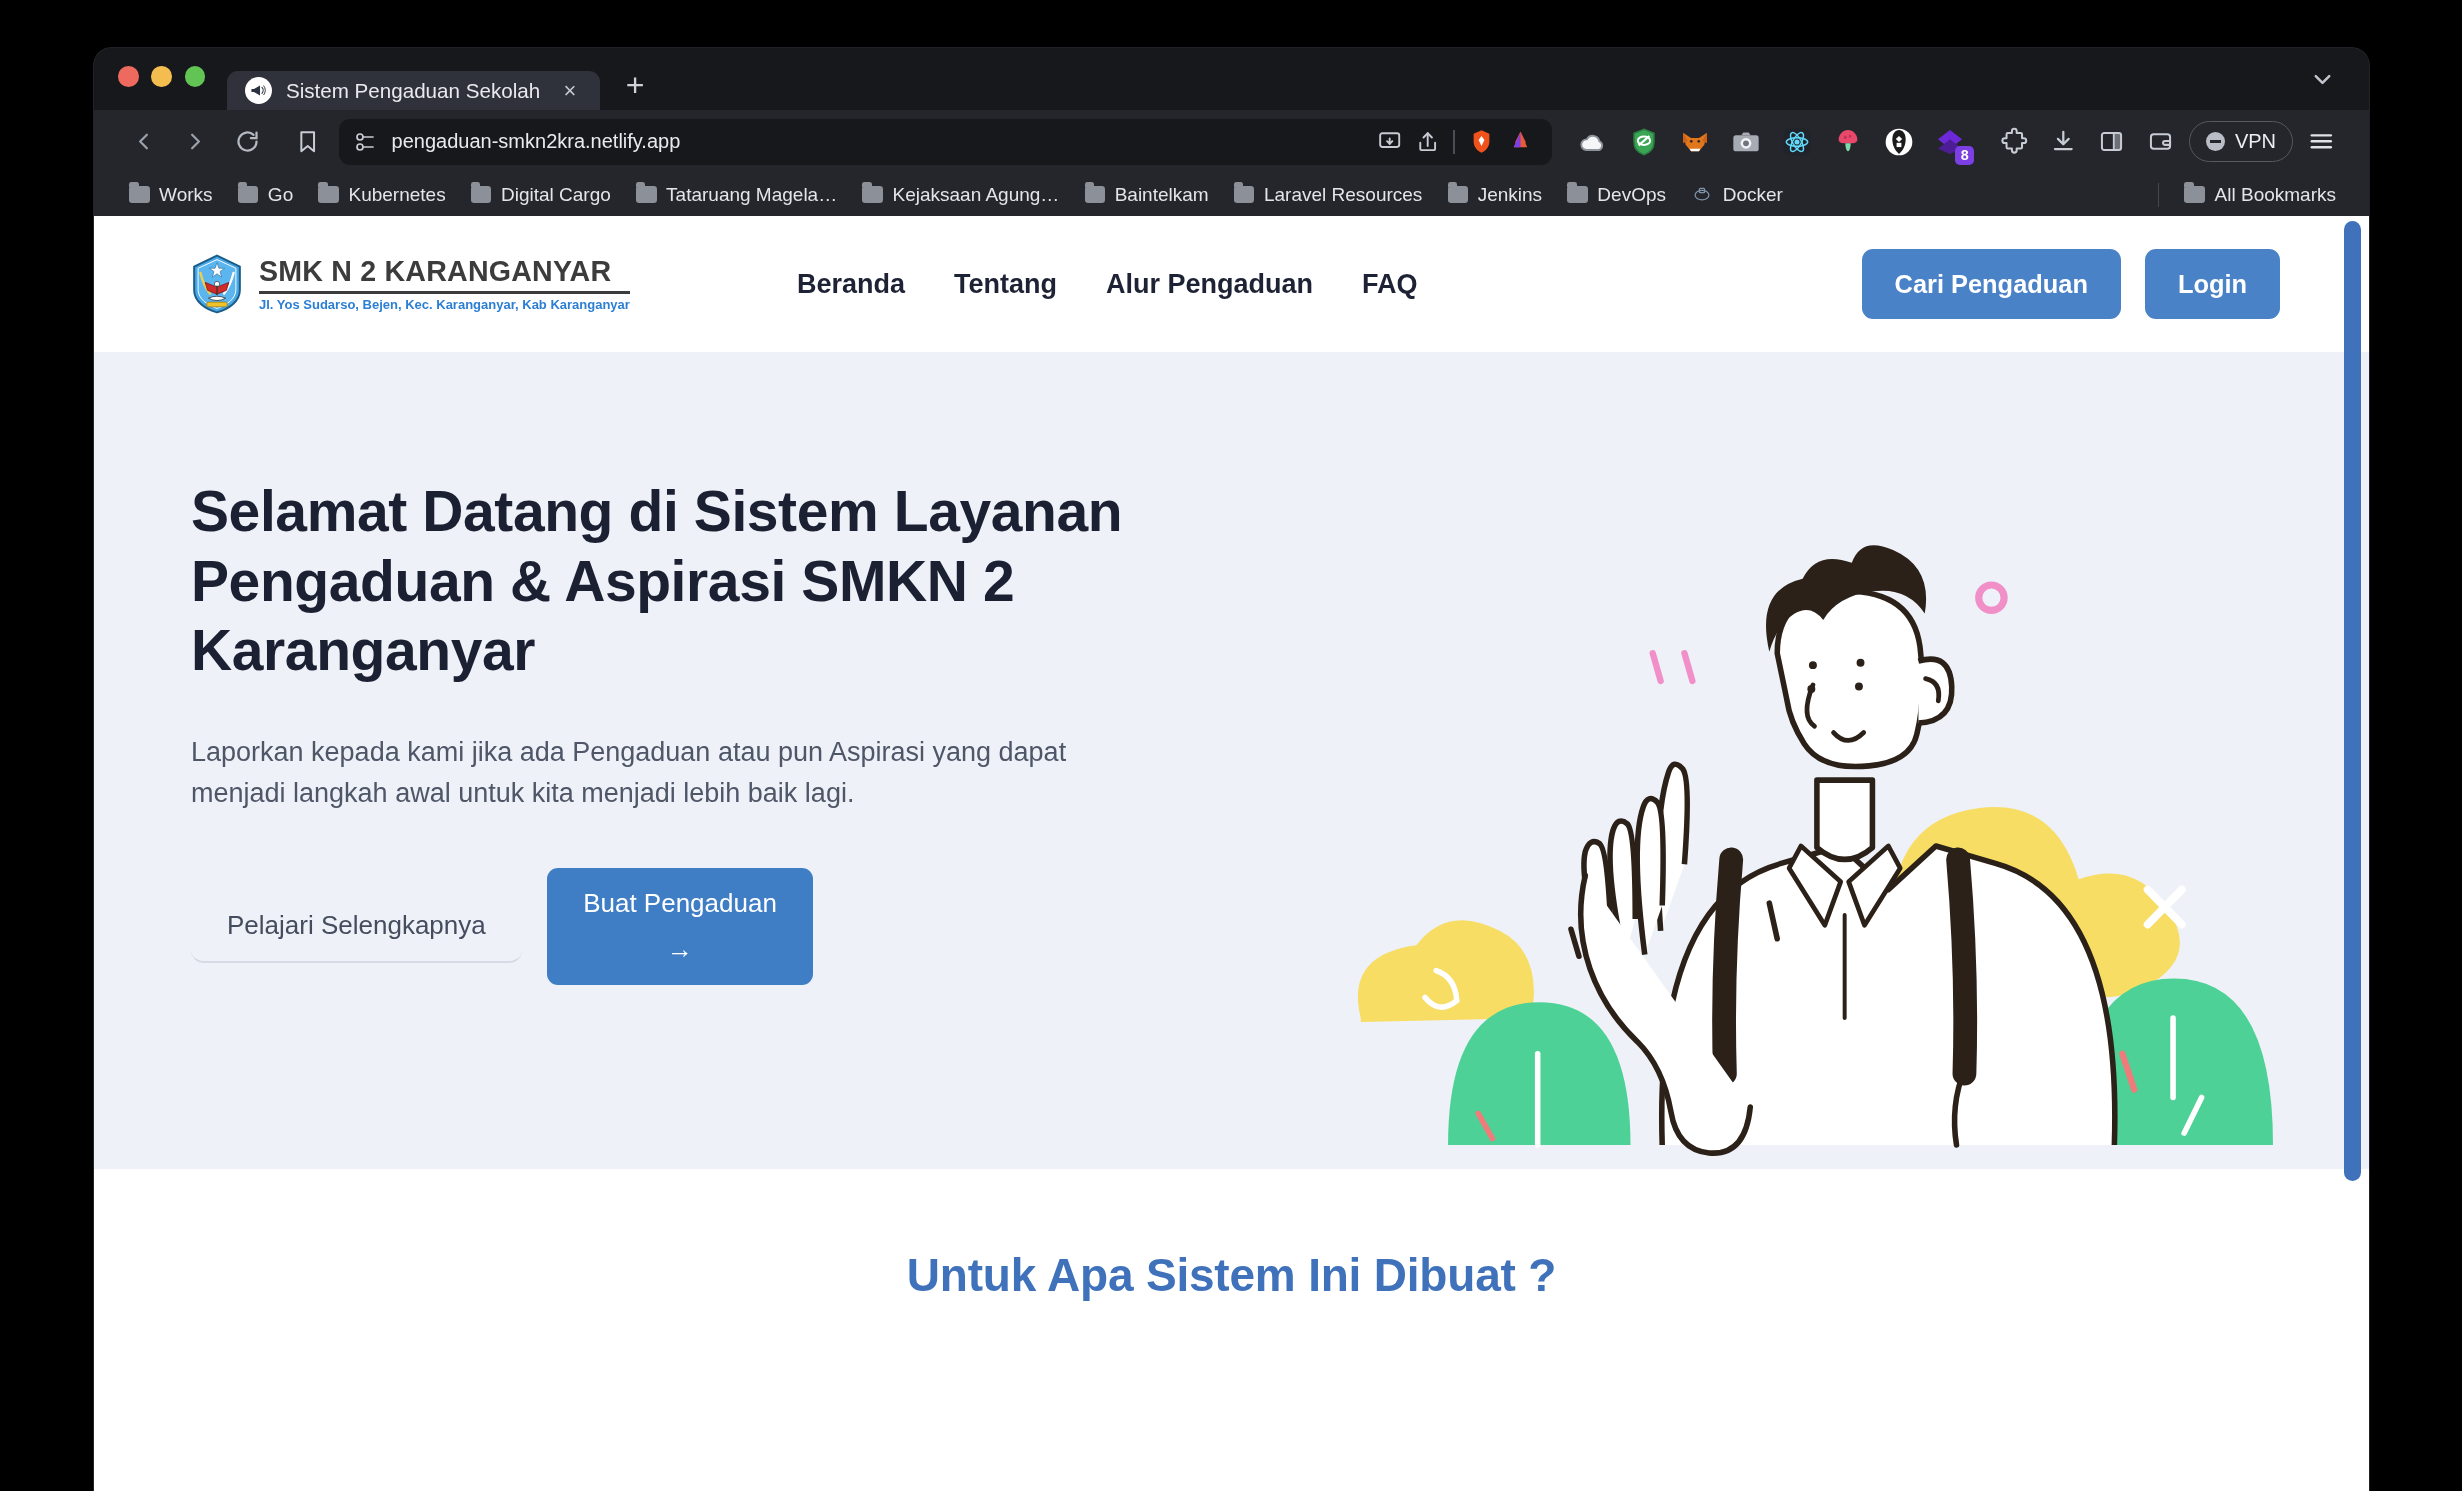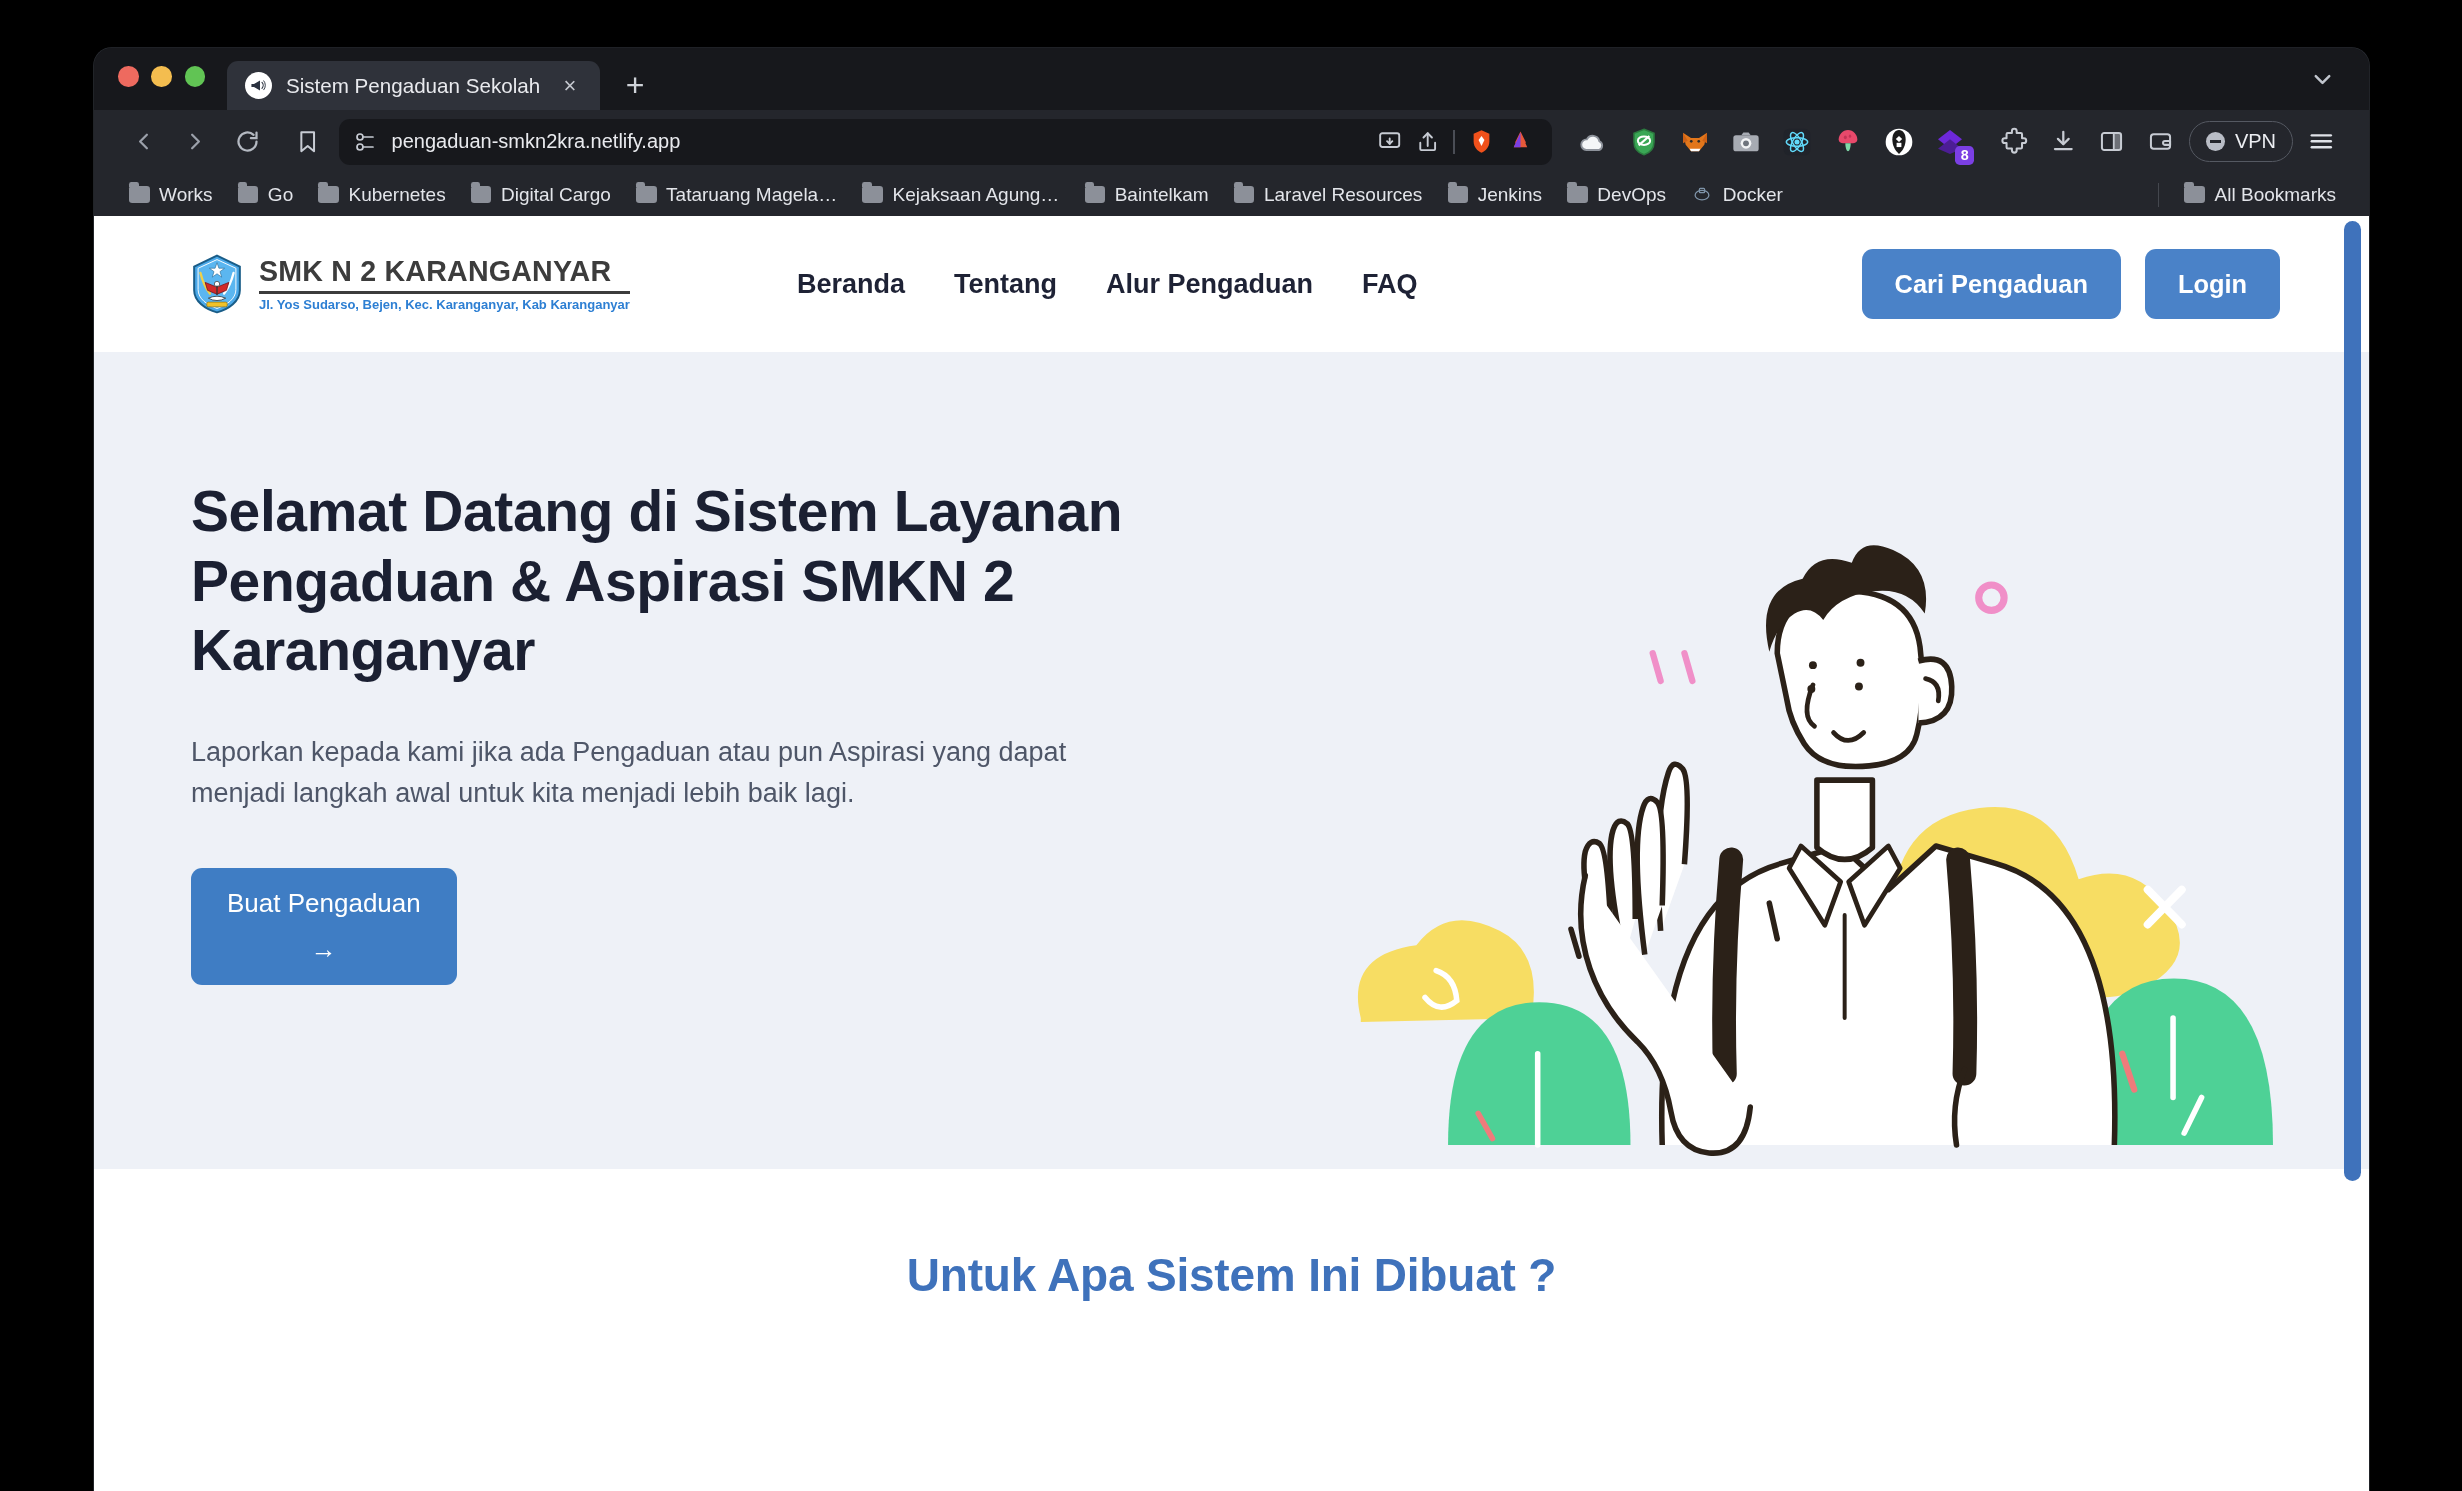"Sistem Pengaduan Sekolah" .tab { height: 49px -> 39px }
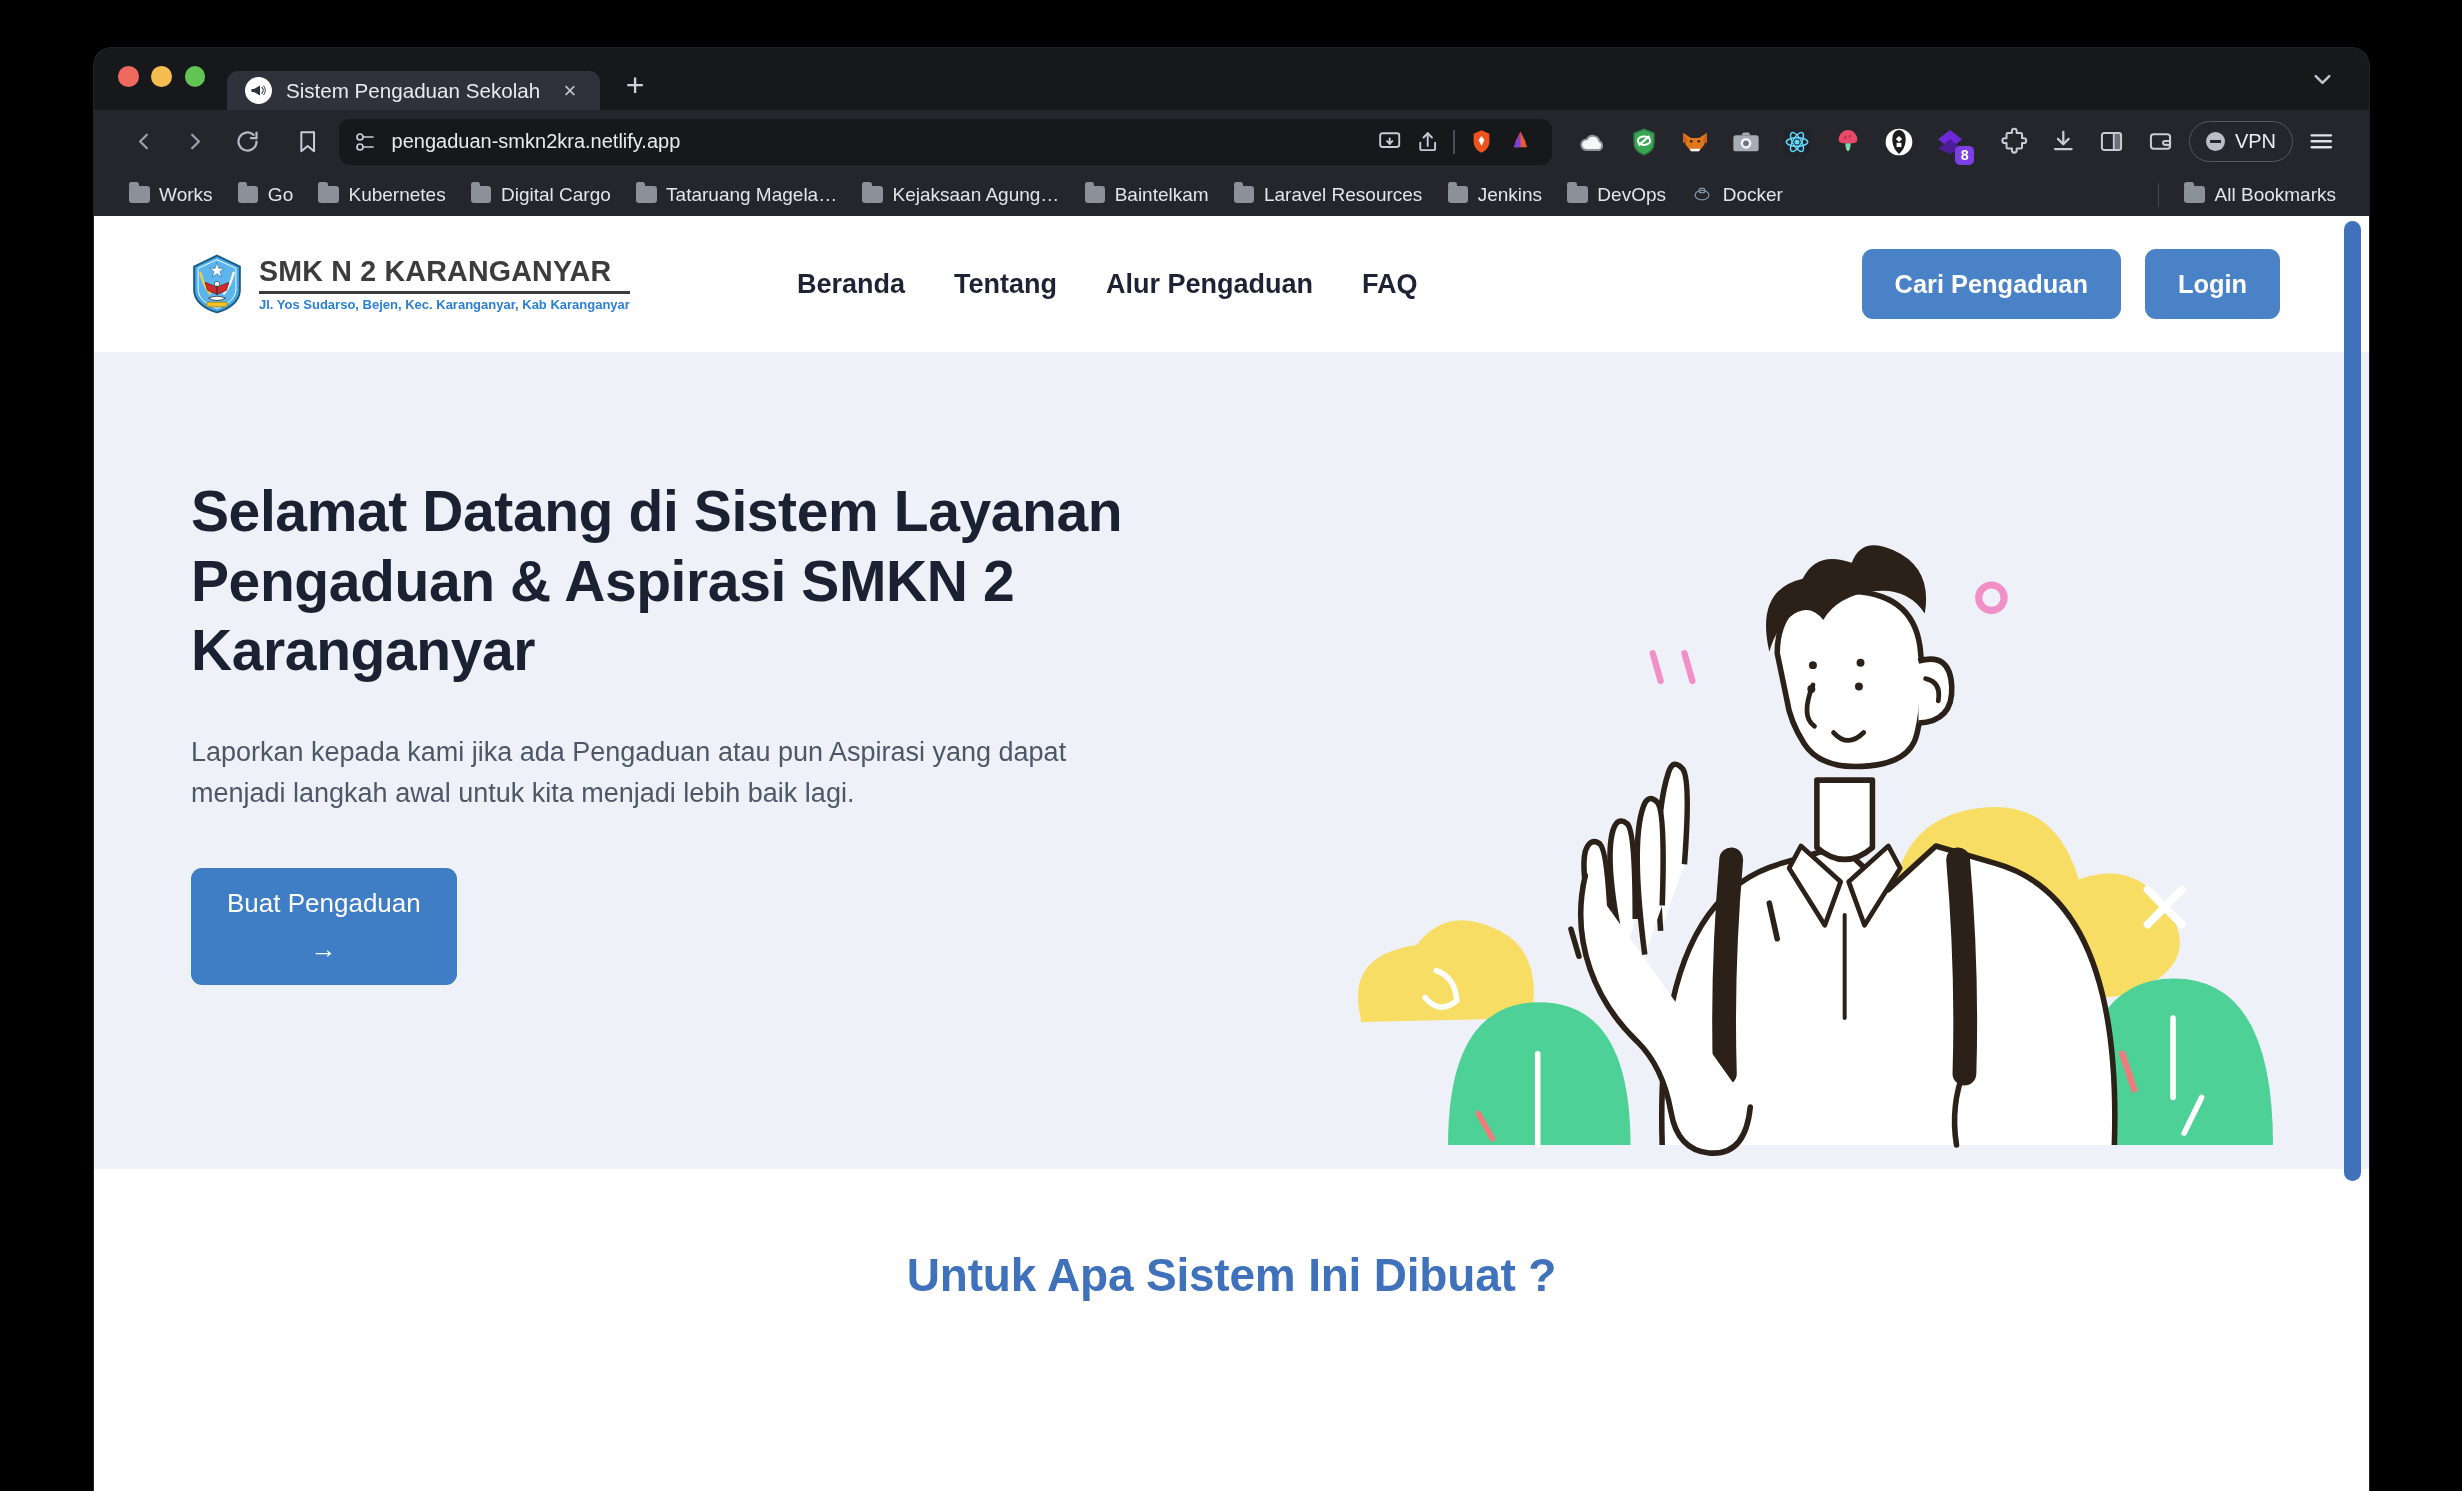"Pelajari Selengkapnya" button.btn-ghost { html: none -> <button>Pelajari Selengkapnya</button> }
